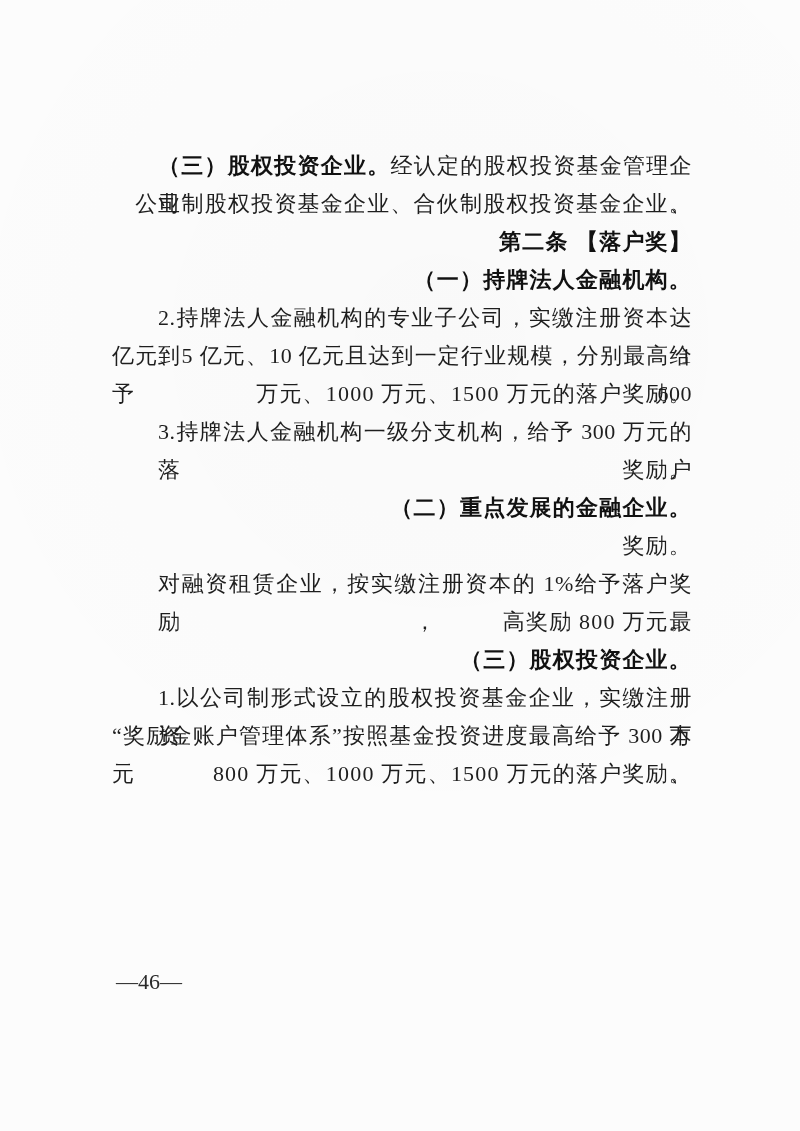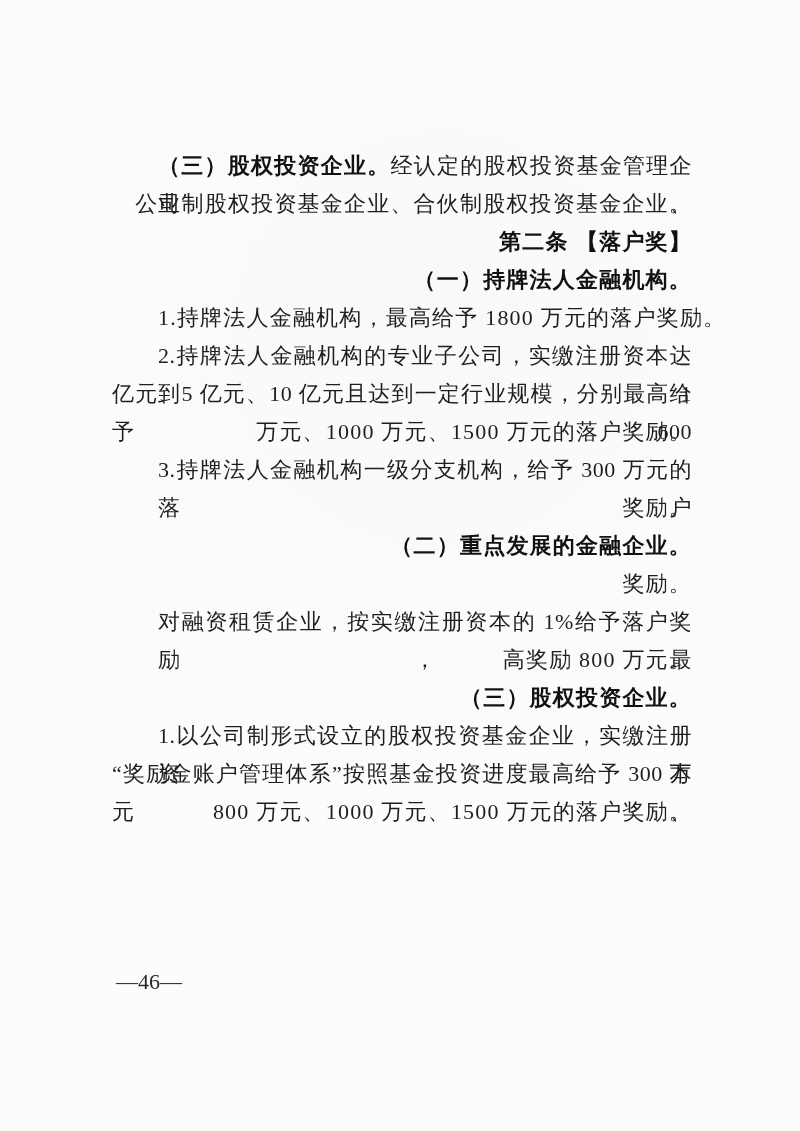"1.持牌法人金融机构，最高给予 1800 万元的落户奖励。" div.line { html: <div><span>1.持牌法人金融机构，最高给予 1800 万元的落户奖励。</span></div> -> none }
